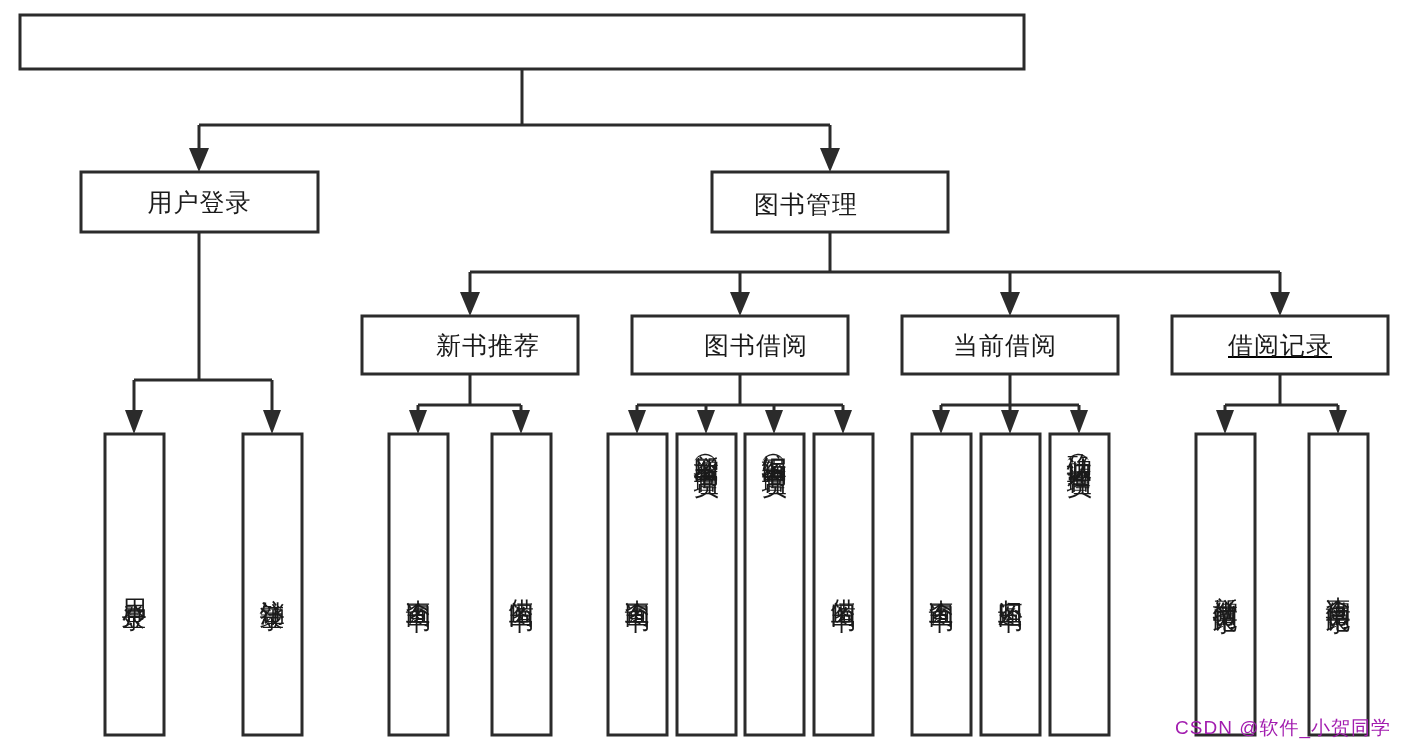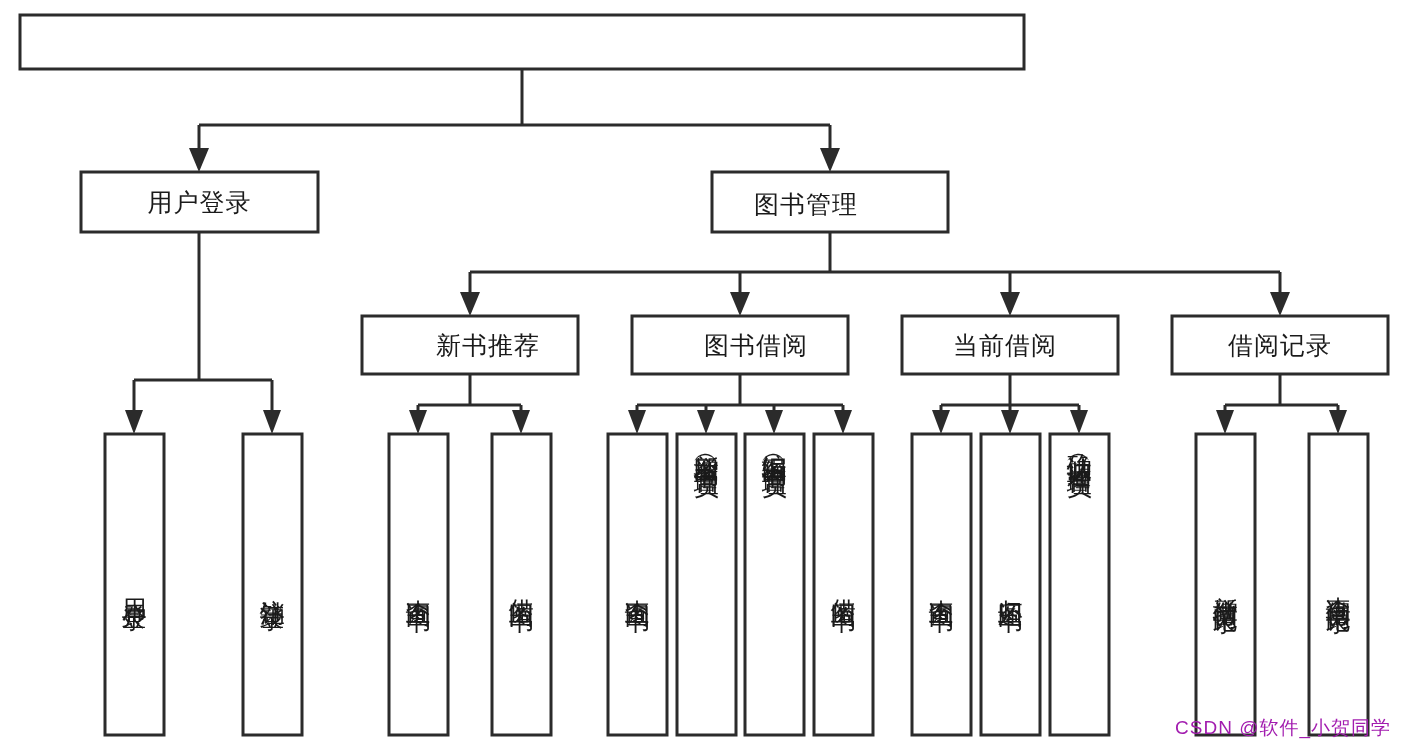"借阅记录" div.hlabel-wrap { text-decoration: none -> underline }
